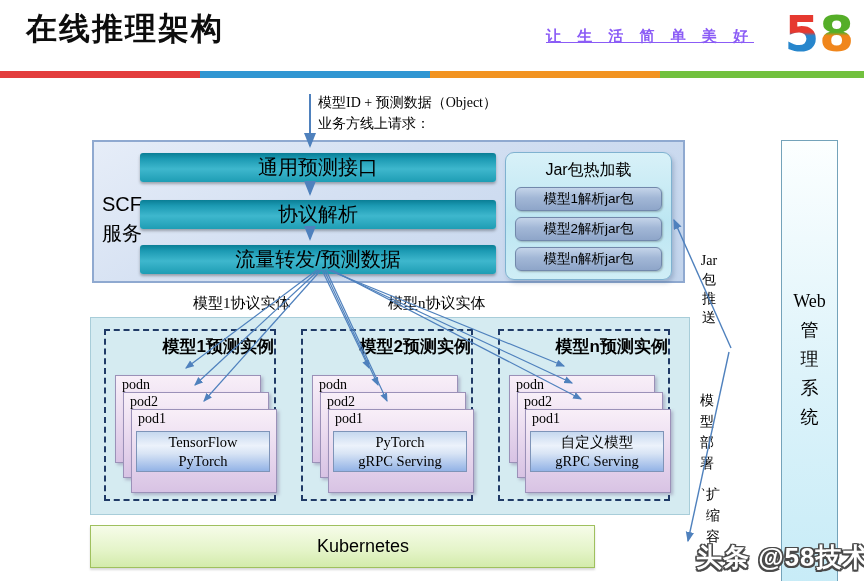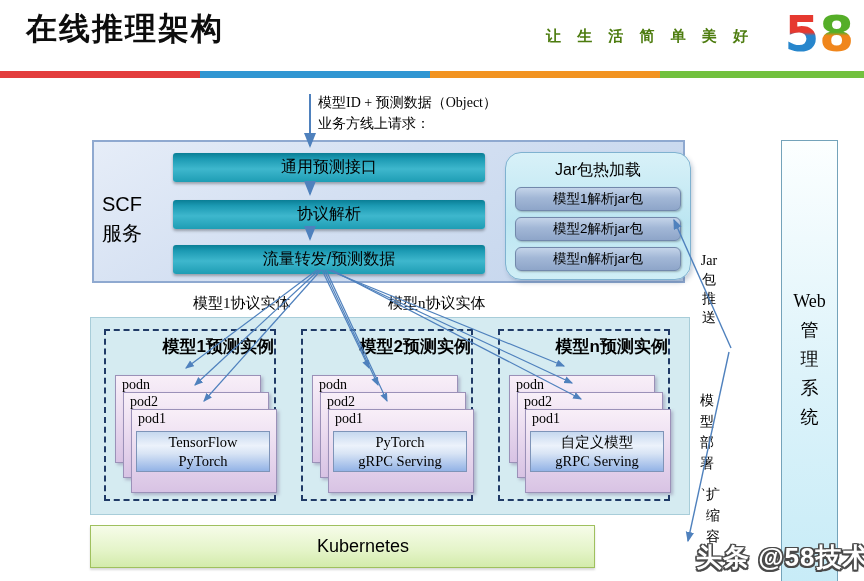"让 生 活 简 单" .tagline { color: #4d7c0f -> #8b5cf6; text-decoration: none -> underline }
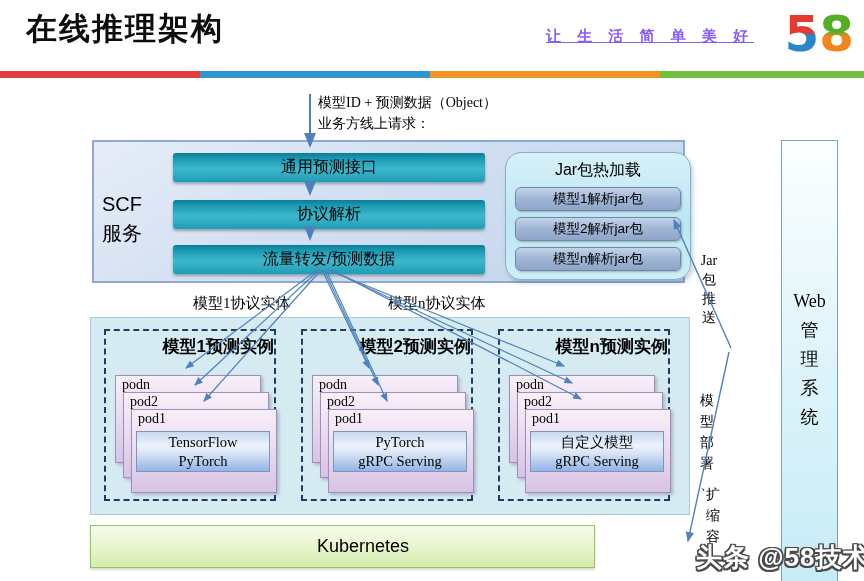"通用预测接口" .layer { font-size: 16px -> 20px; left: 79px -> 46px; width: 312px -> 356px }
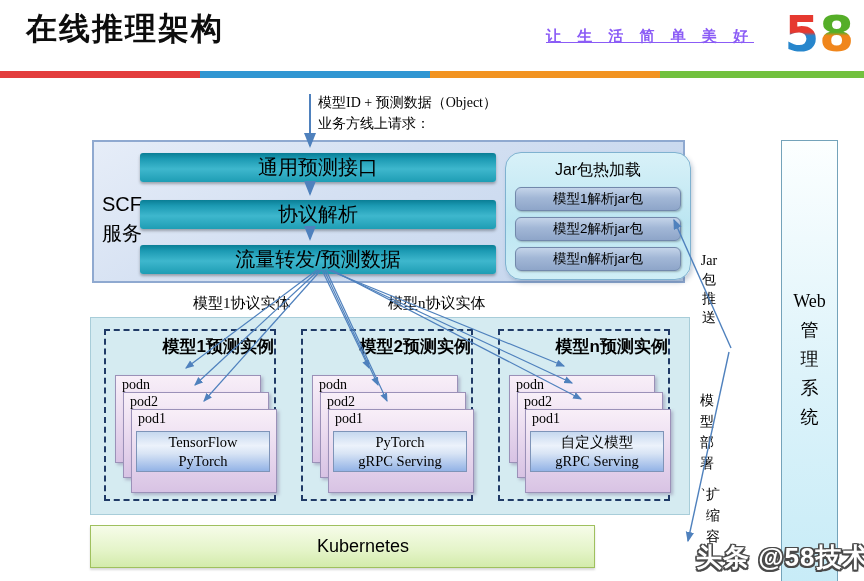"Jar包热加载" .jar { border-radius: 16px -> 9px; width: 186px -> 167px }
